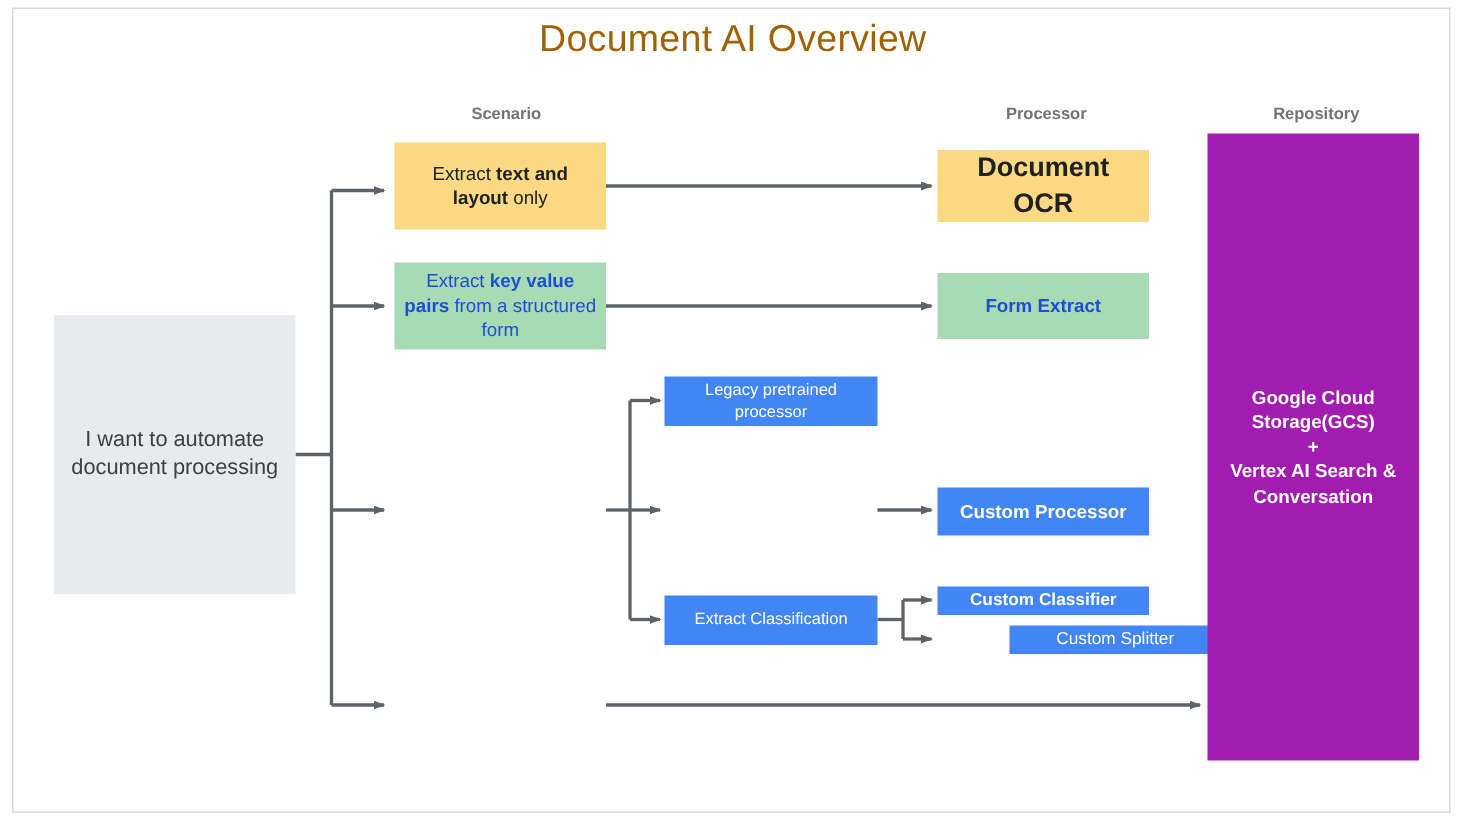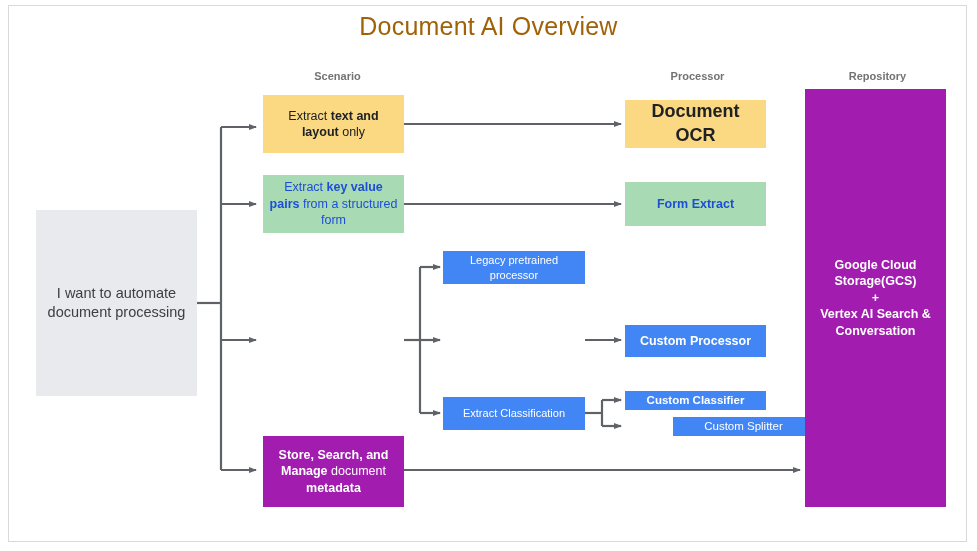"Store, Search, and Manage document" div.node { html: <div> <span><b>Store, Search, and Manage</b><span> document </span><b>metadata</b></span> </div> -> none }
